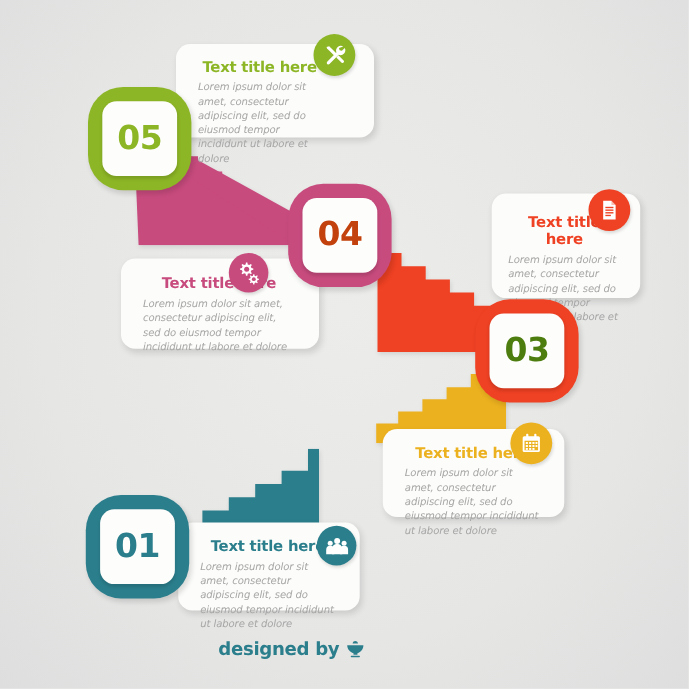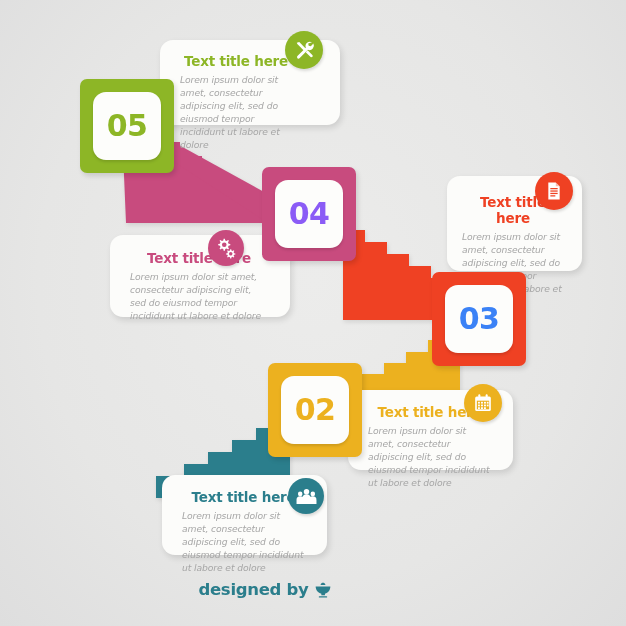"05" .tile { border-radius: 7px -> 32px }
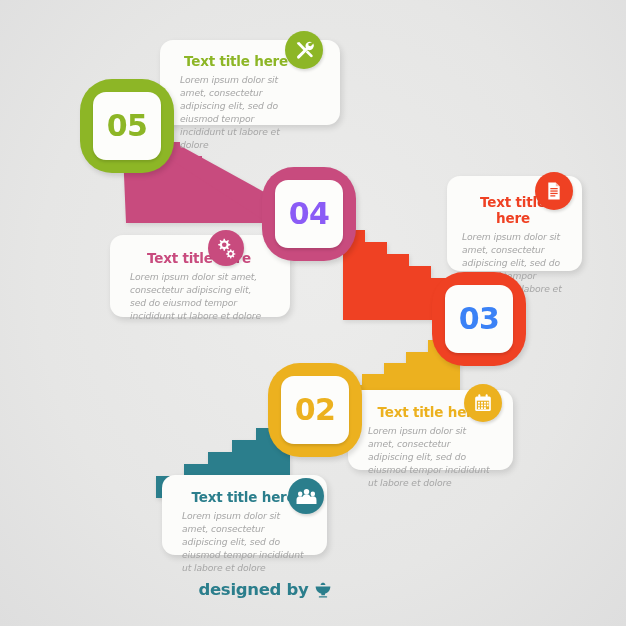"04" span.num { color: #8b5cf6 -> #c2410c }
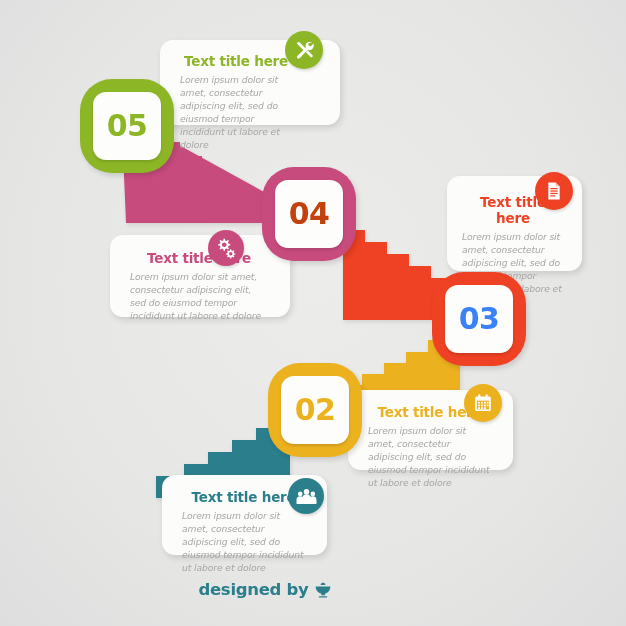"03" span.num { color: #3b82f6 -> #4d7c0f }
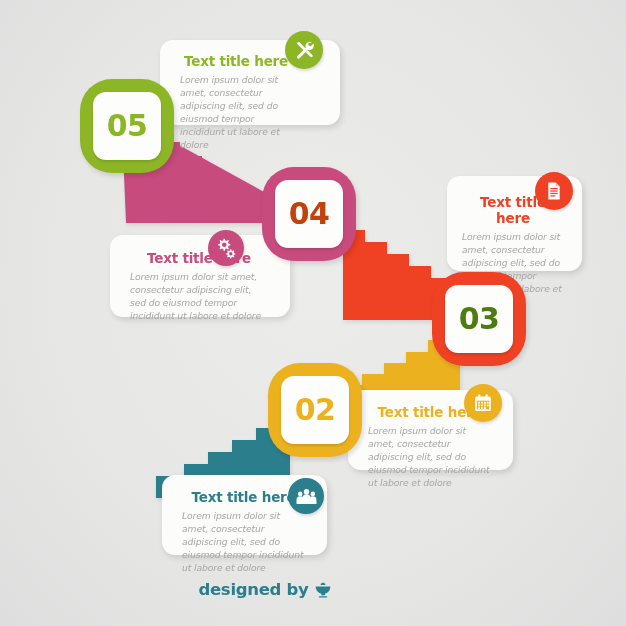"02" div.tile { html: <div> <div> <span>02</span> </div> </div> -> none }
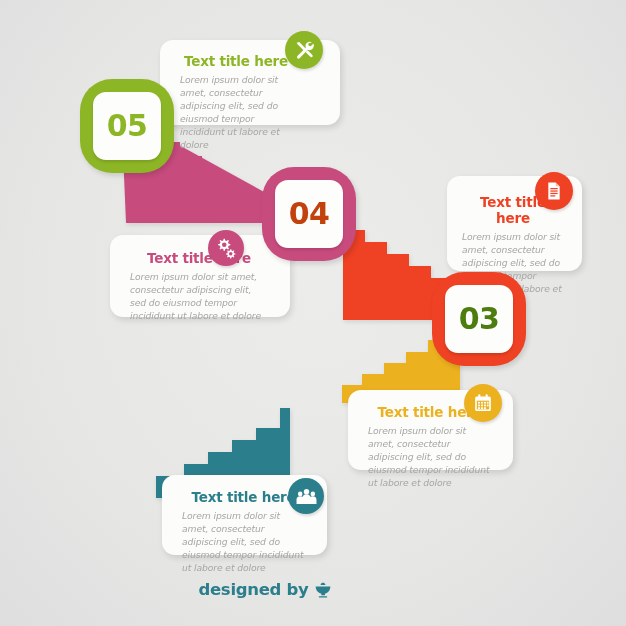"01" div.tile { html: none -> <div> <div> <span>01</span> </div> </div> }
